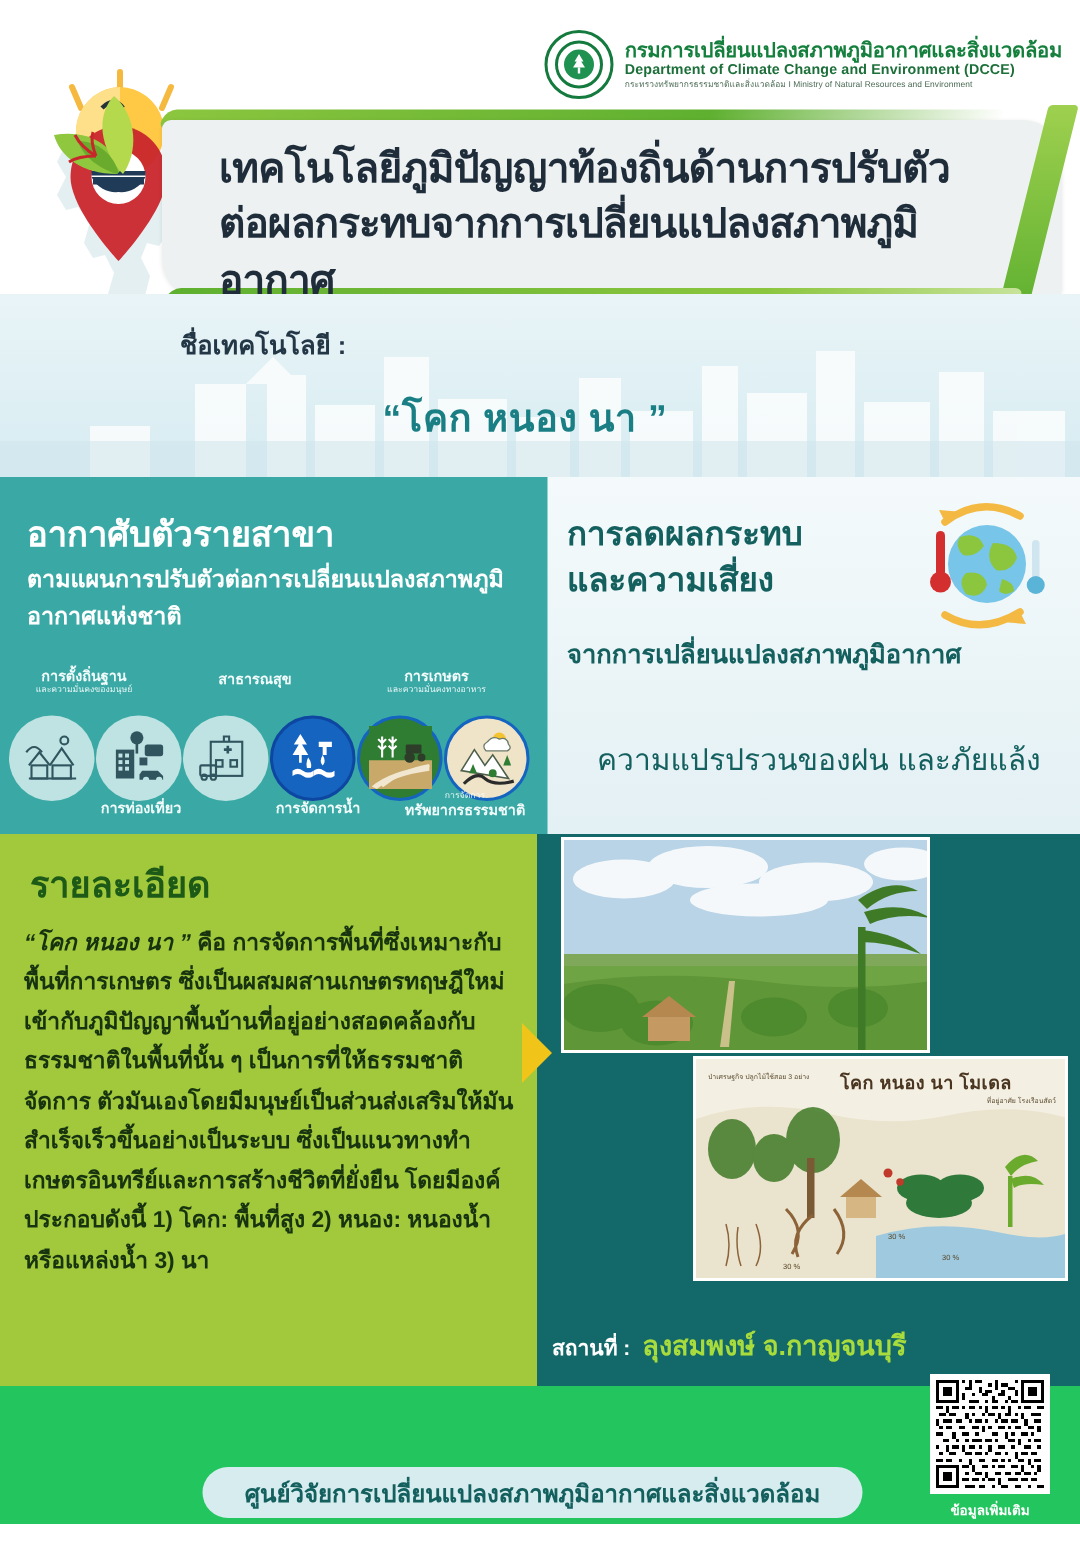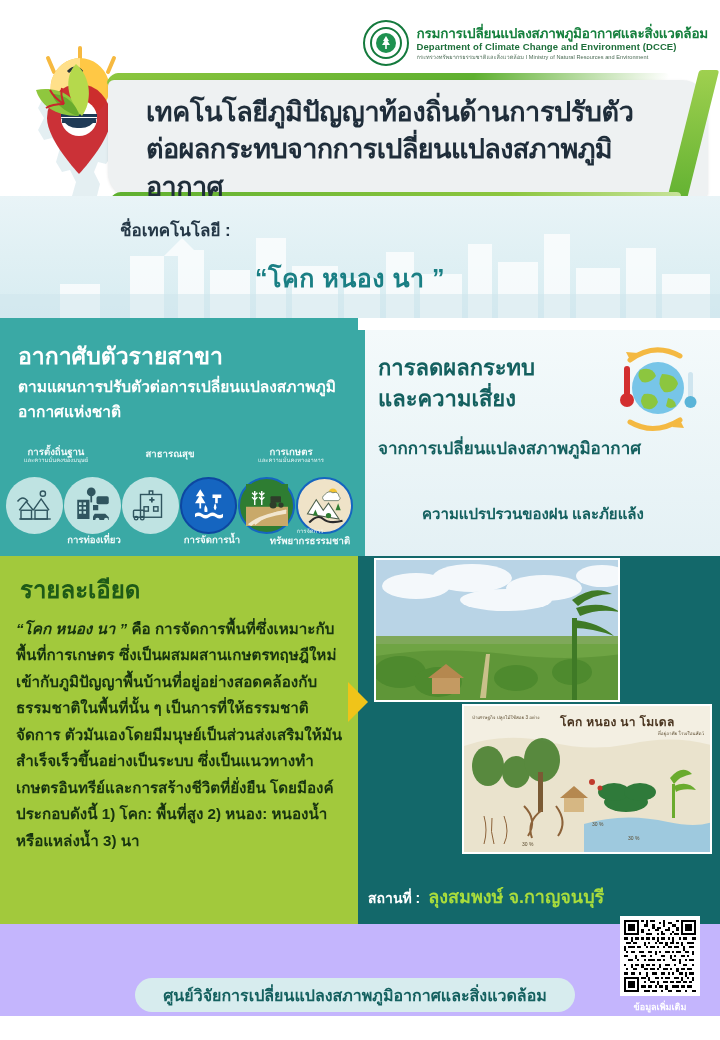"การลดผลกระทบ" .panel-right { margin-top: 12px -> none }
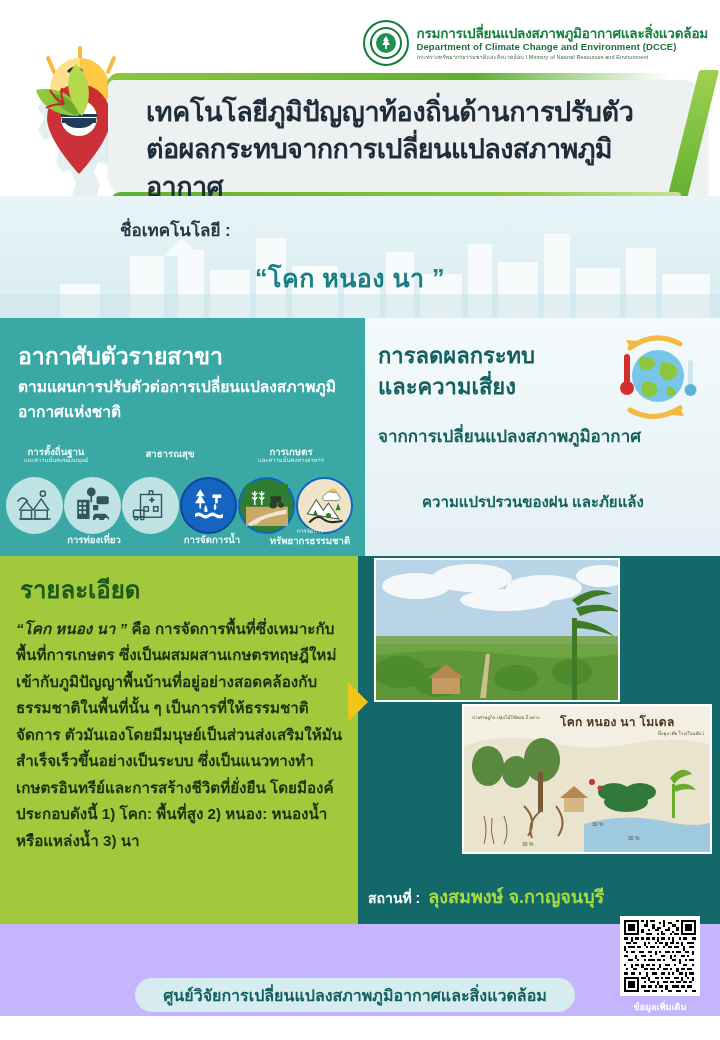"ความแปรปรวนของฝน และภัยแล้ง" .pr-note { font-size: 15px -> 20px; font-weight: 700 -> 400; left: 64px -> 40px }
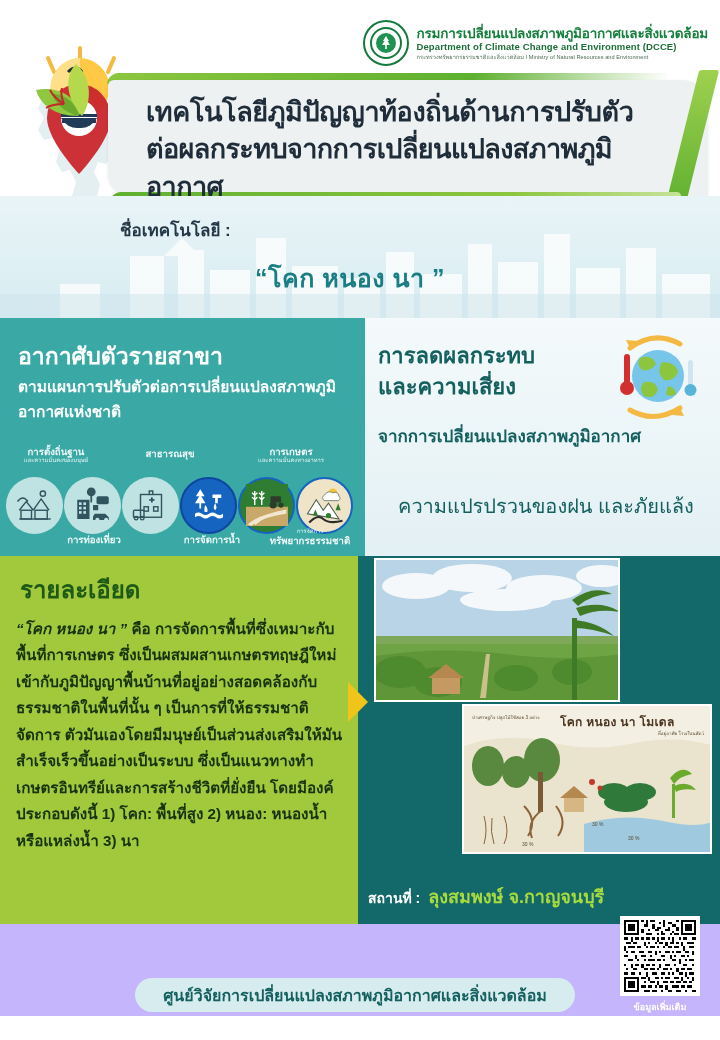"ศูนย์วิจัยการเปลี่ยนแปลงสภาพภูมิอากาศและ" .footer { background: #c4b5fd -> #22c55e }
